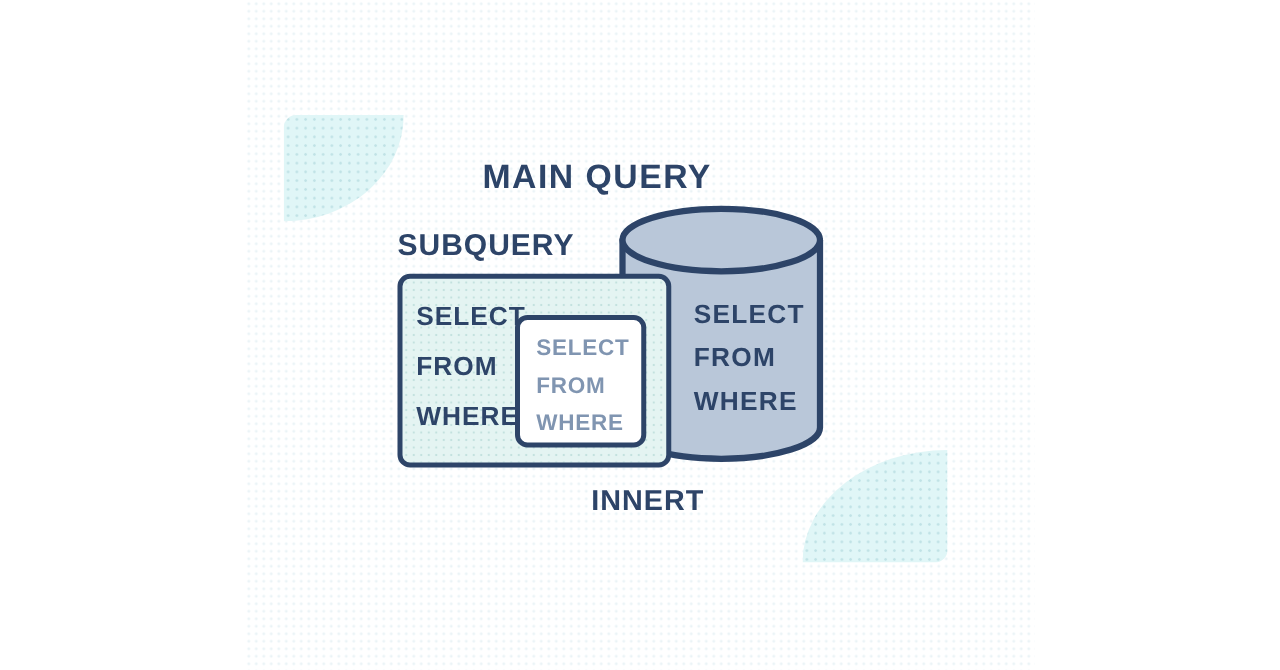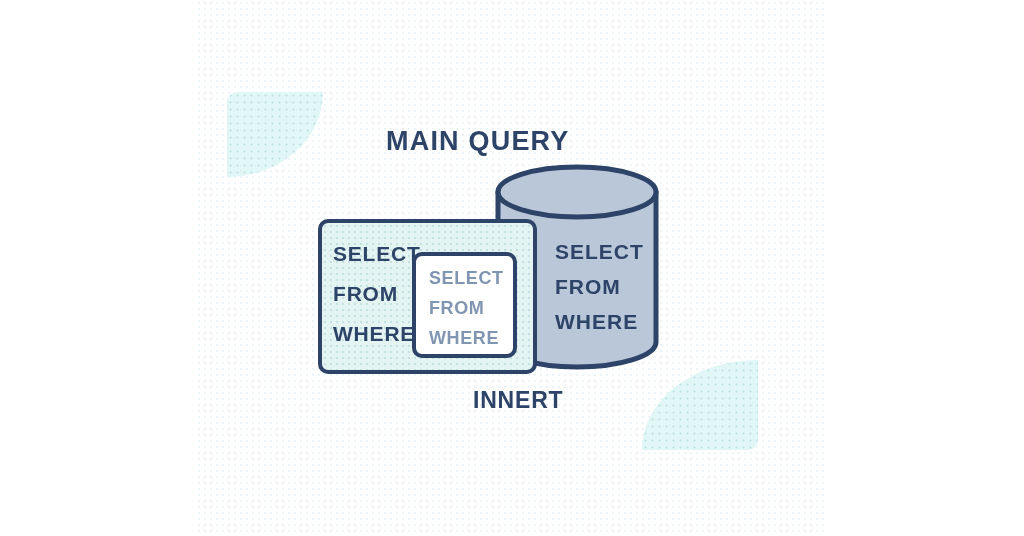"SUBQUERY" div.label { html: none -> <div>SUBQUERY</div> }
